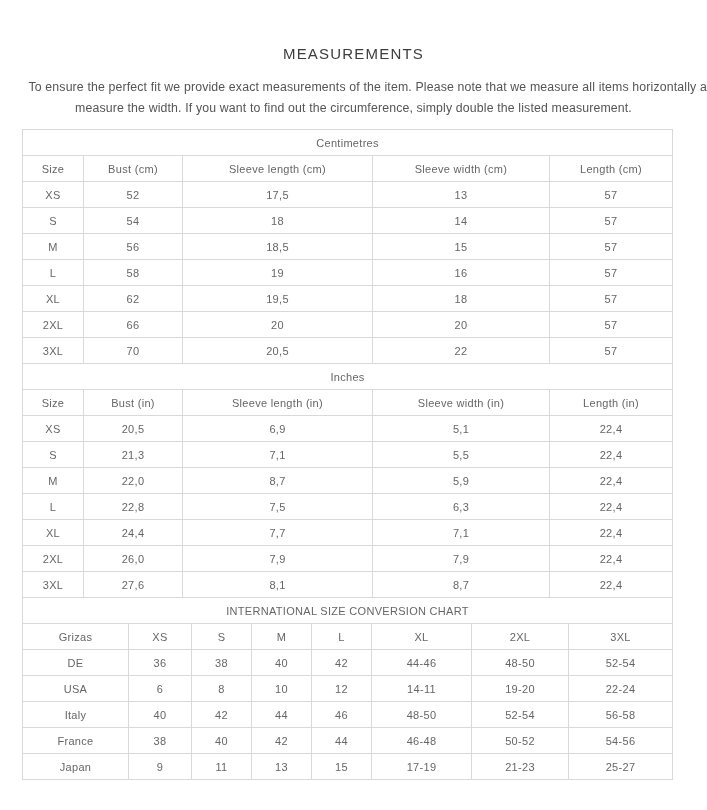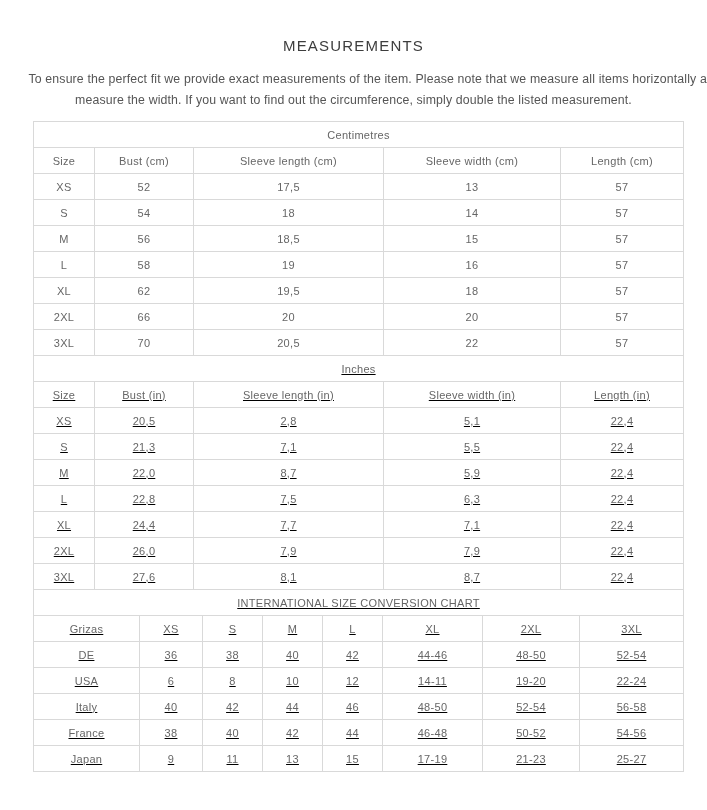"MEASUREMENTS" .title { margin: 0 -> 8px }
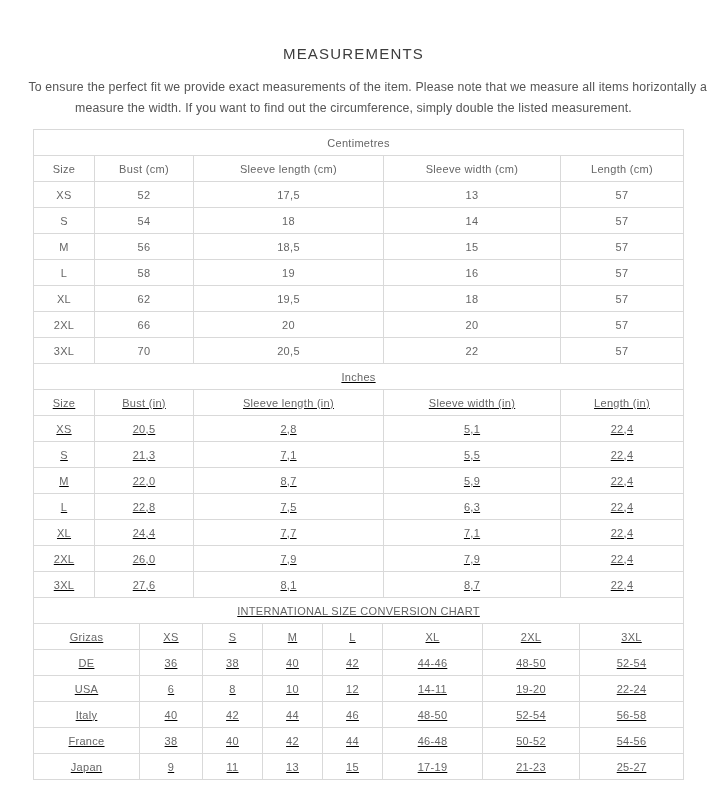"Centimetres" .tables { margin: 10px 0 0 33px -> 10px 0 0 22px }
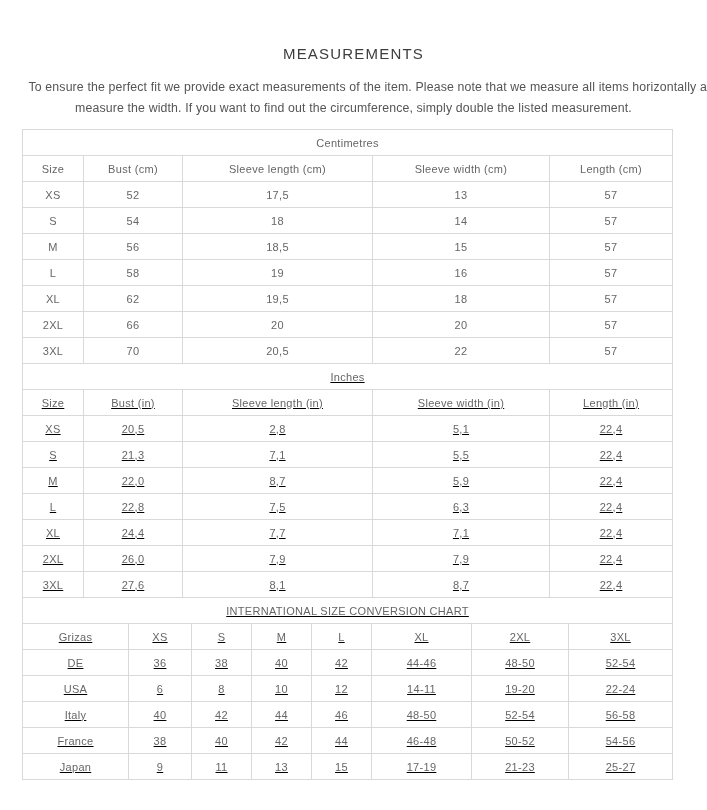"Inches" table.size-table + table.size-table { text-decoration: underline -> none }
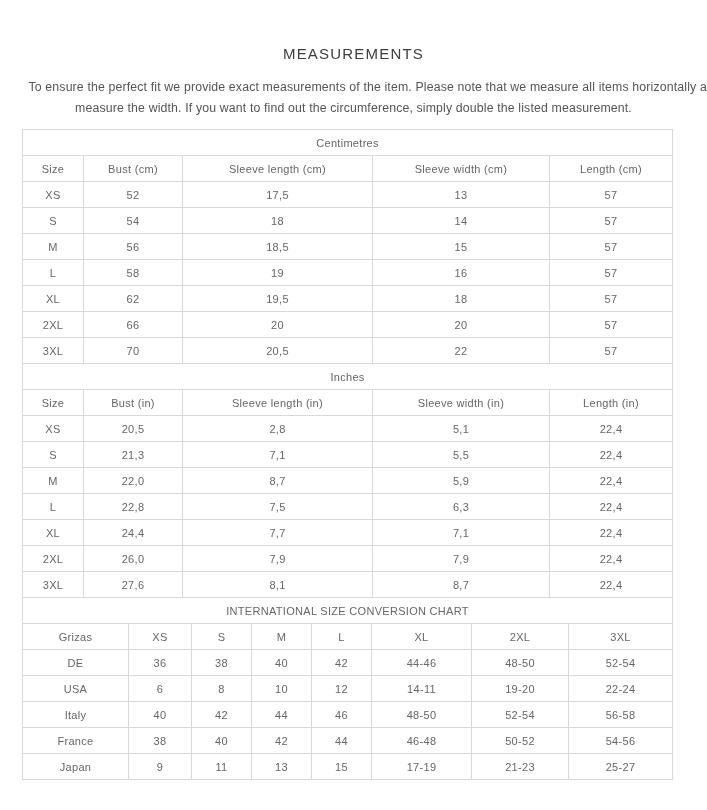"2,8" td { text: 2,8 -> 6,9 }
